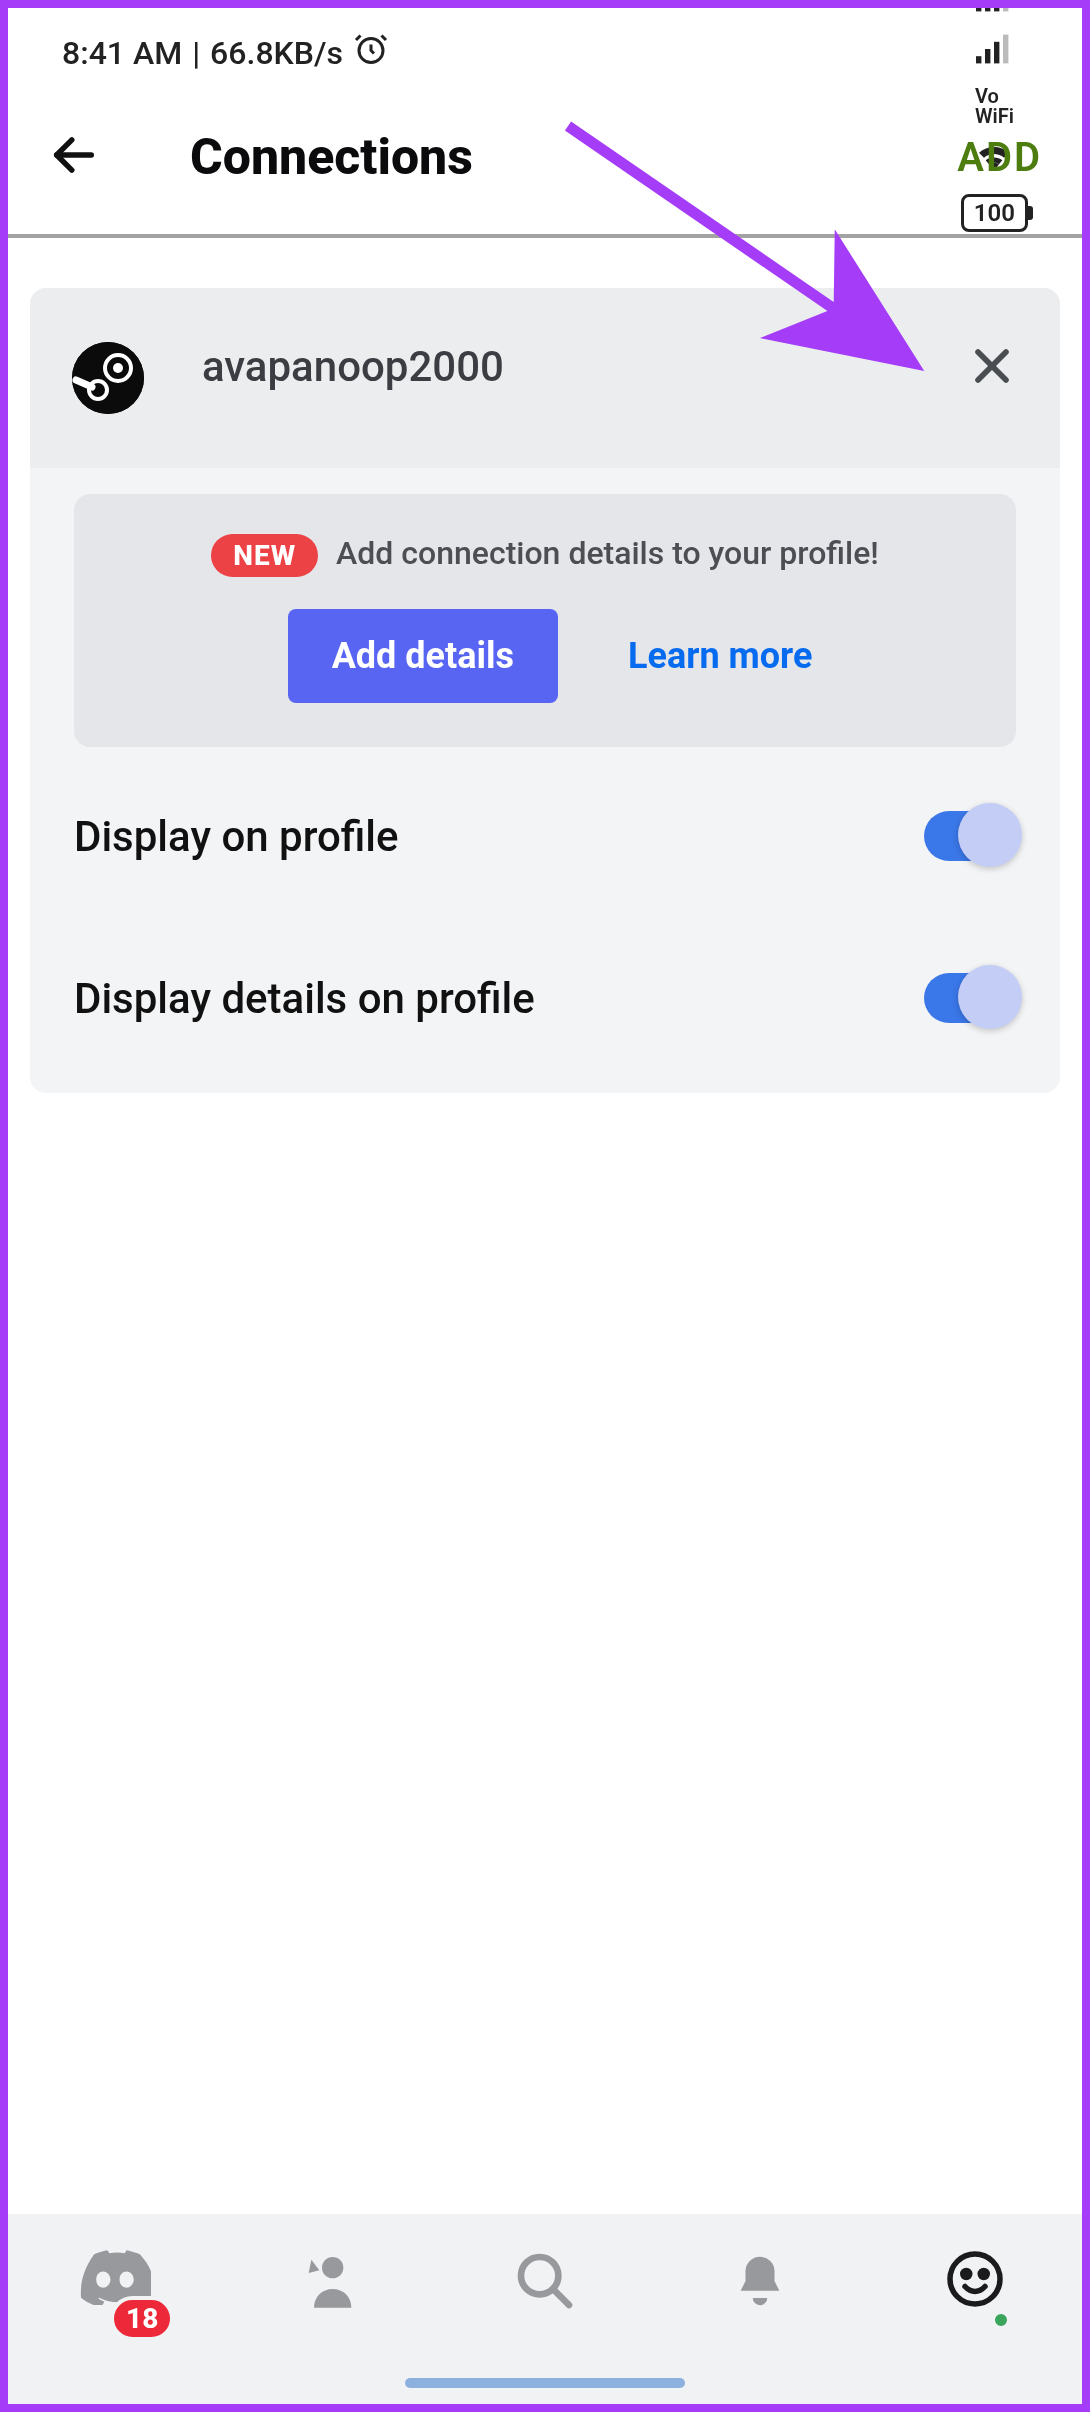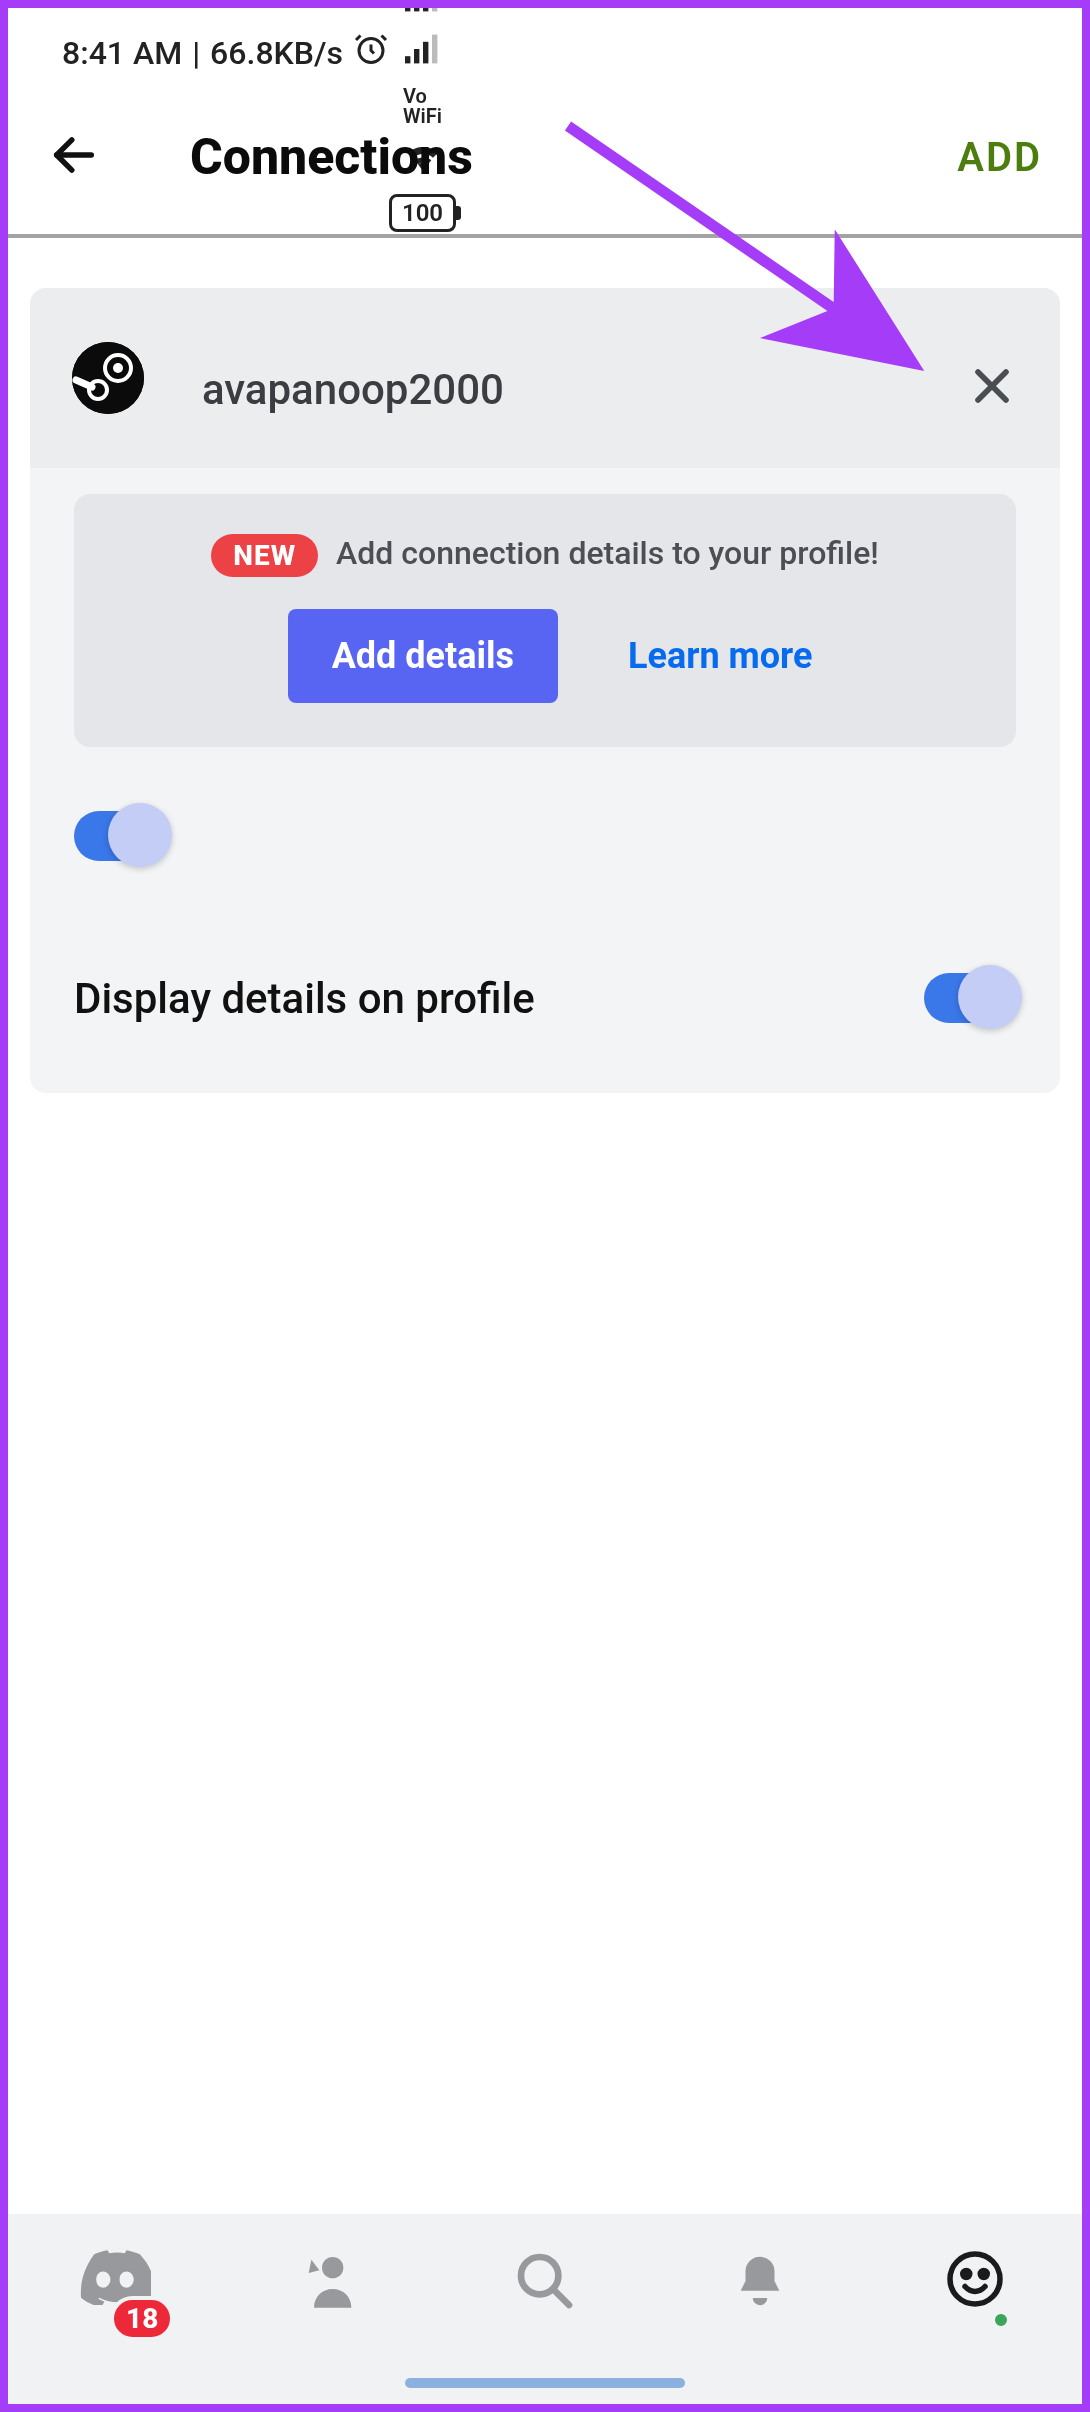"8:41 AM" .status-bar { justify-content: none -> space-between }
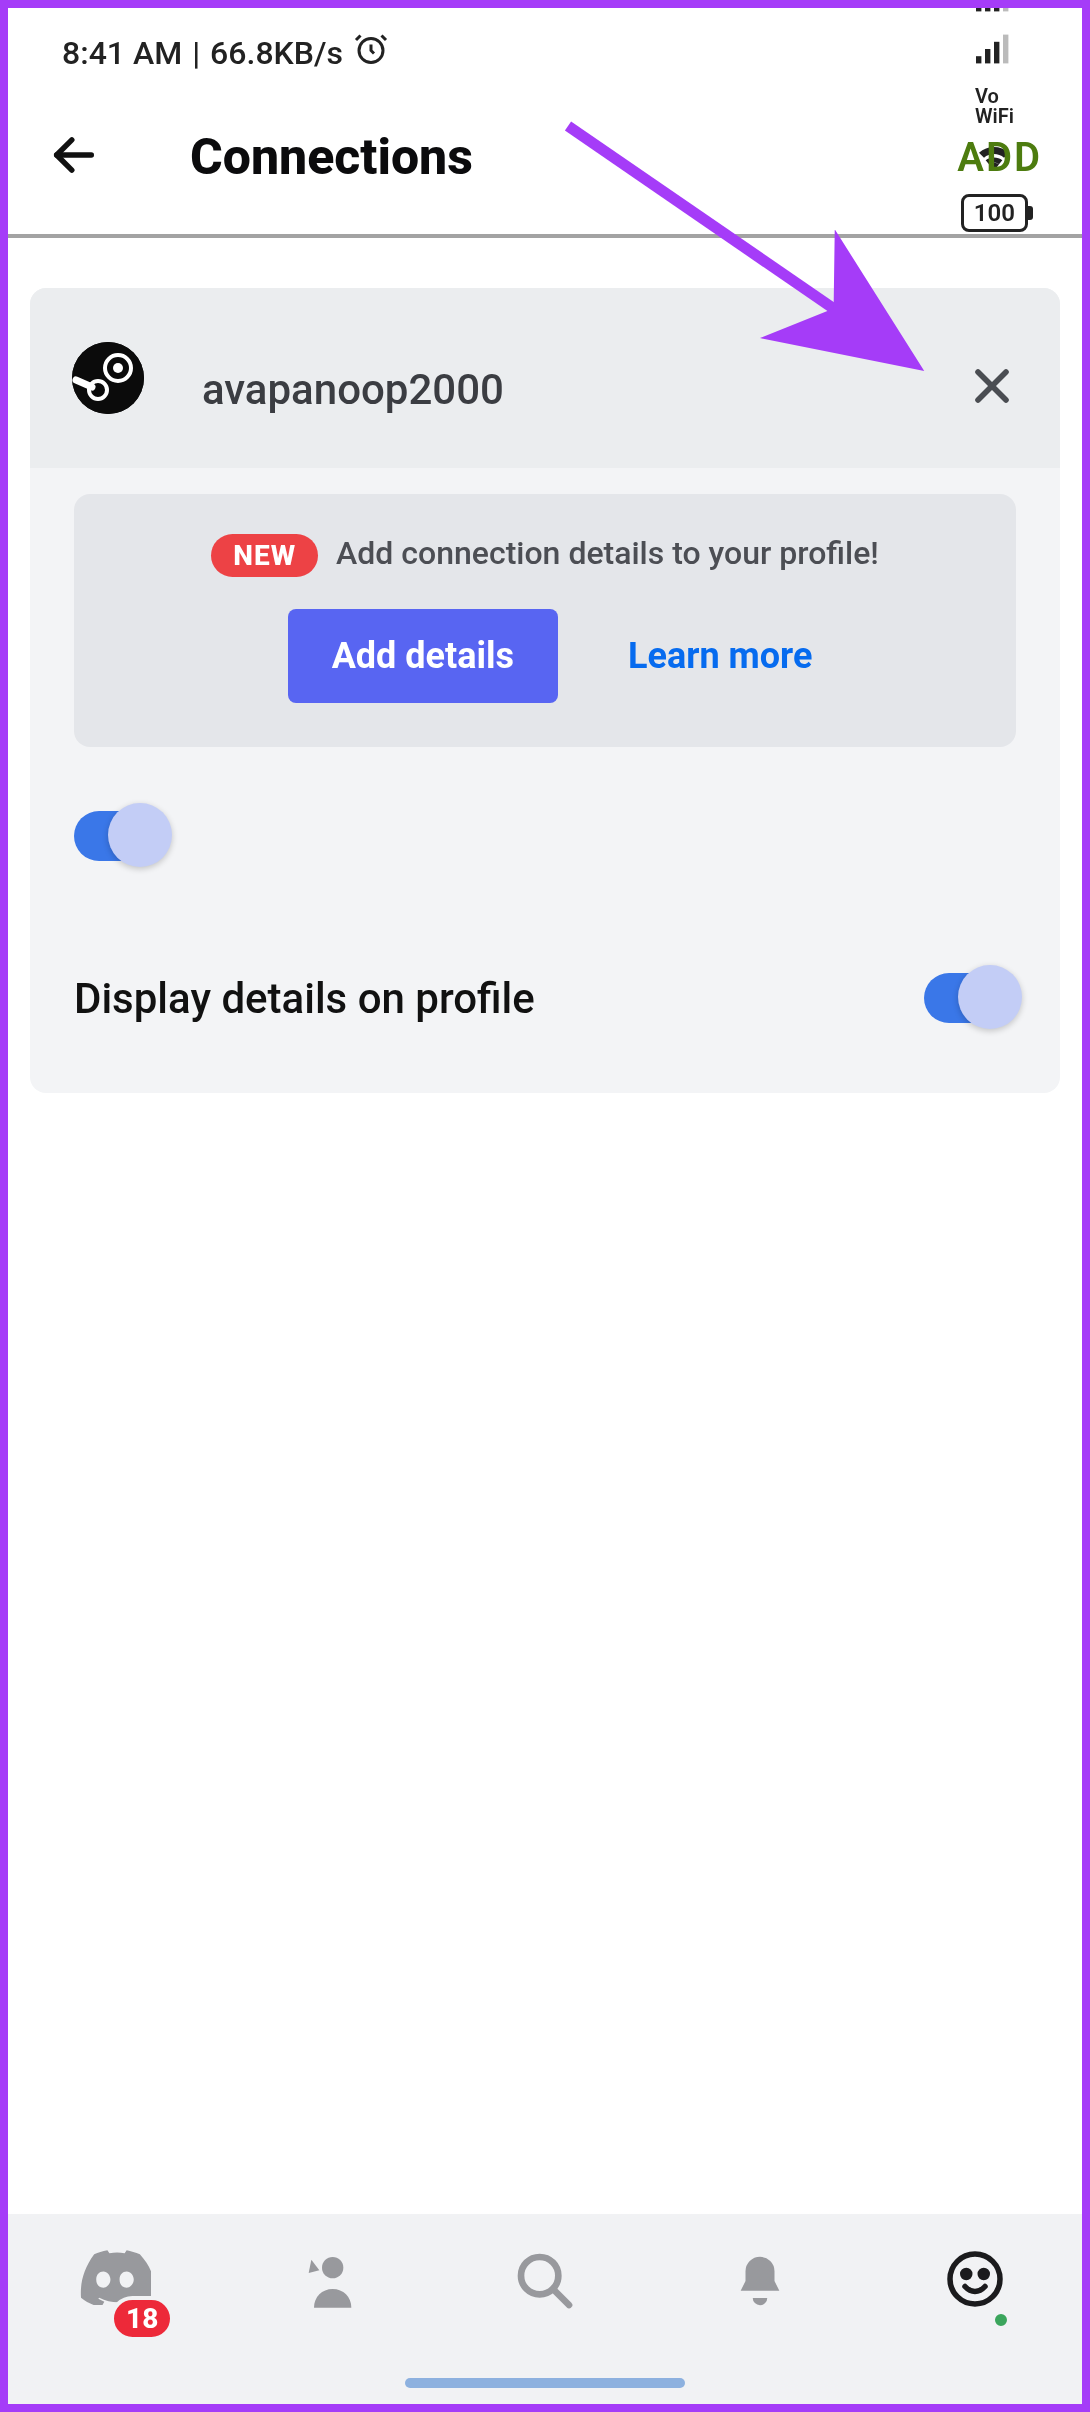"avapanoop2000" .connection-row { align-items: flex-end -> flex-start }
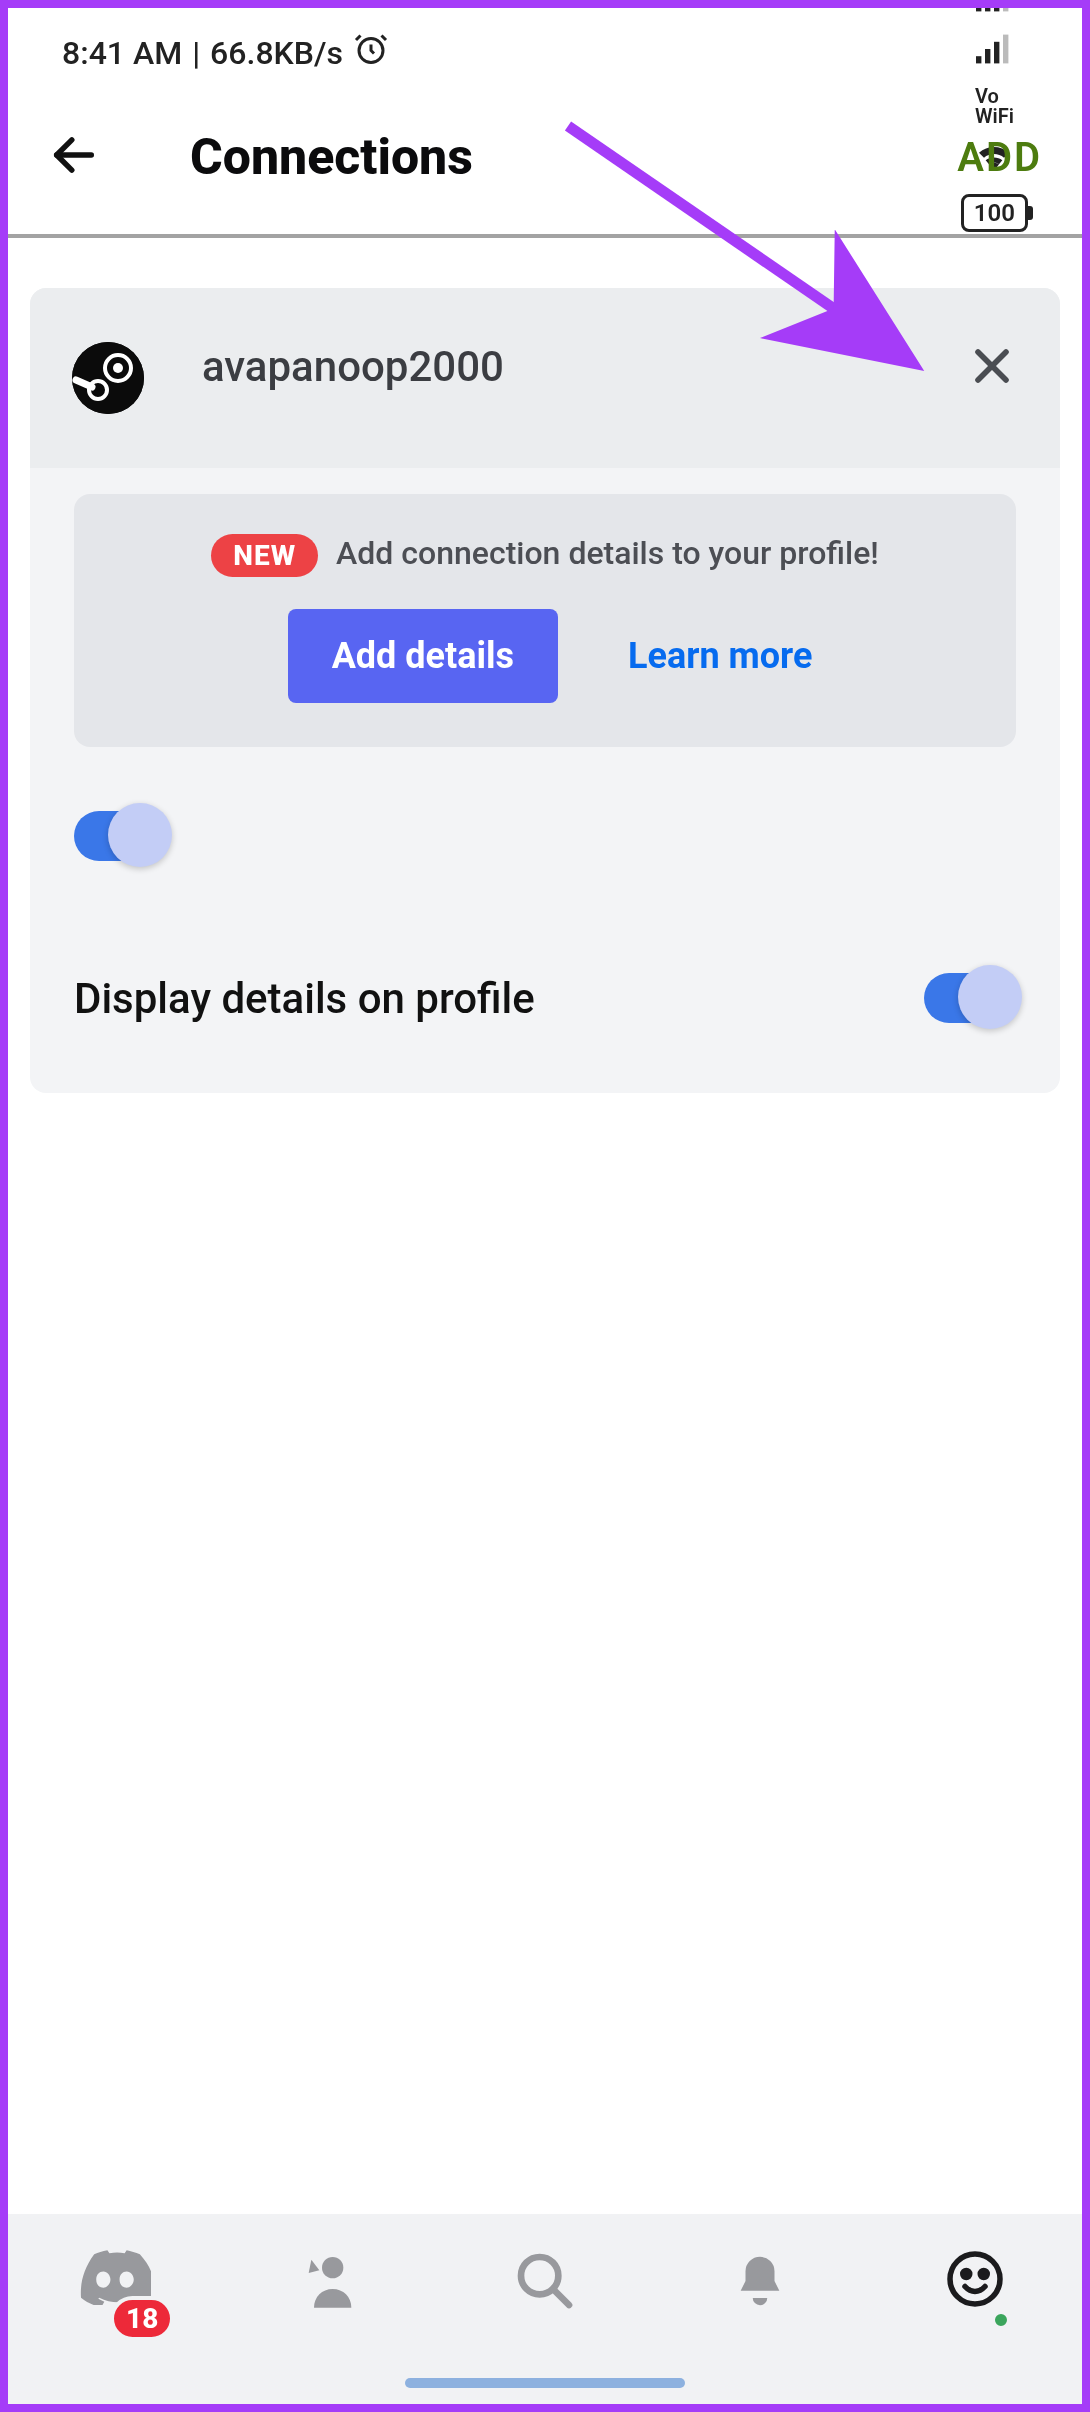"Display on profile" div.toggle-label { html: none -> <div>Display on profile</div> }
